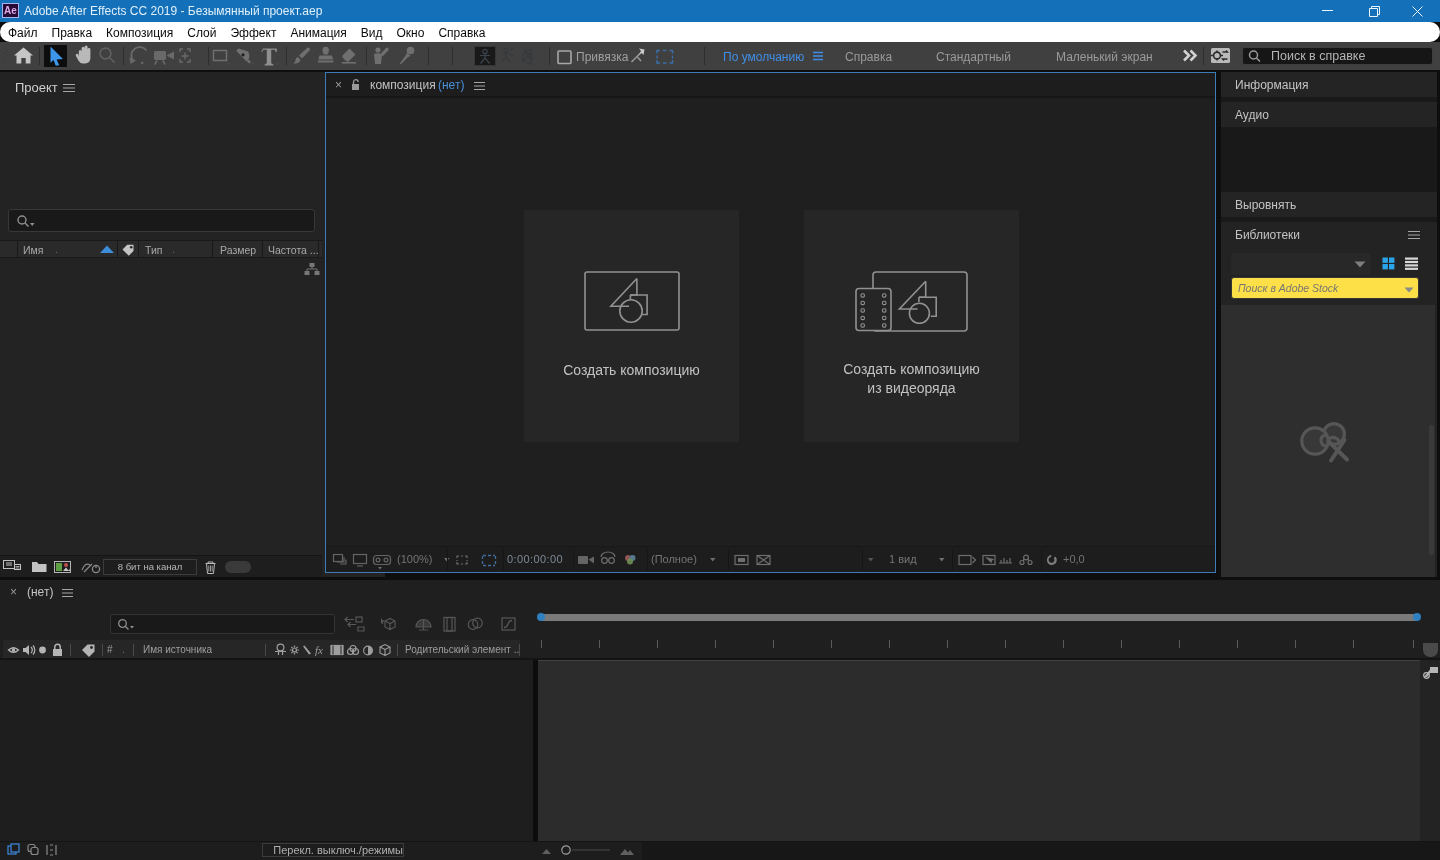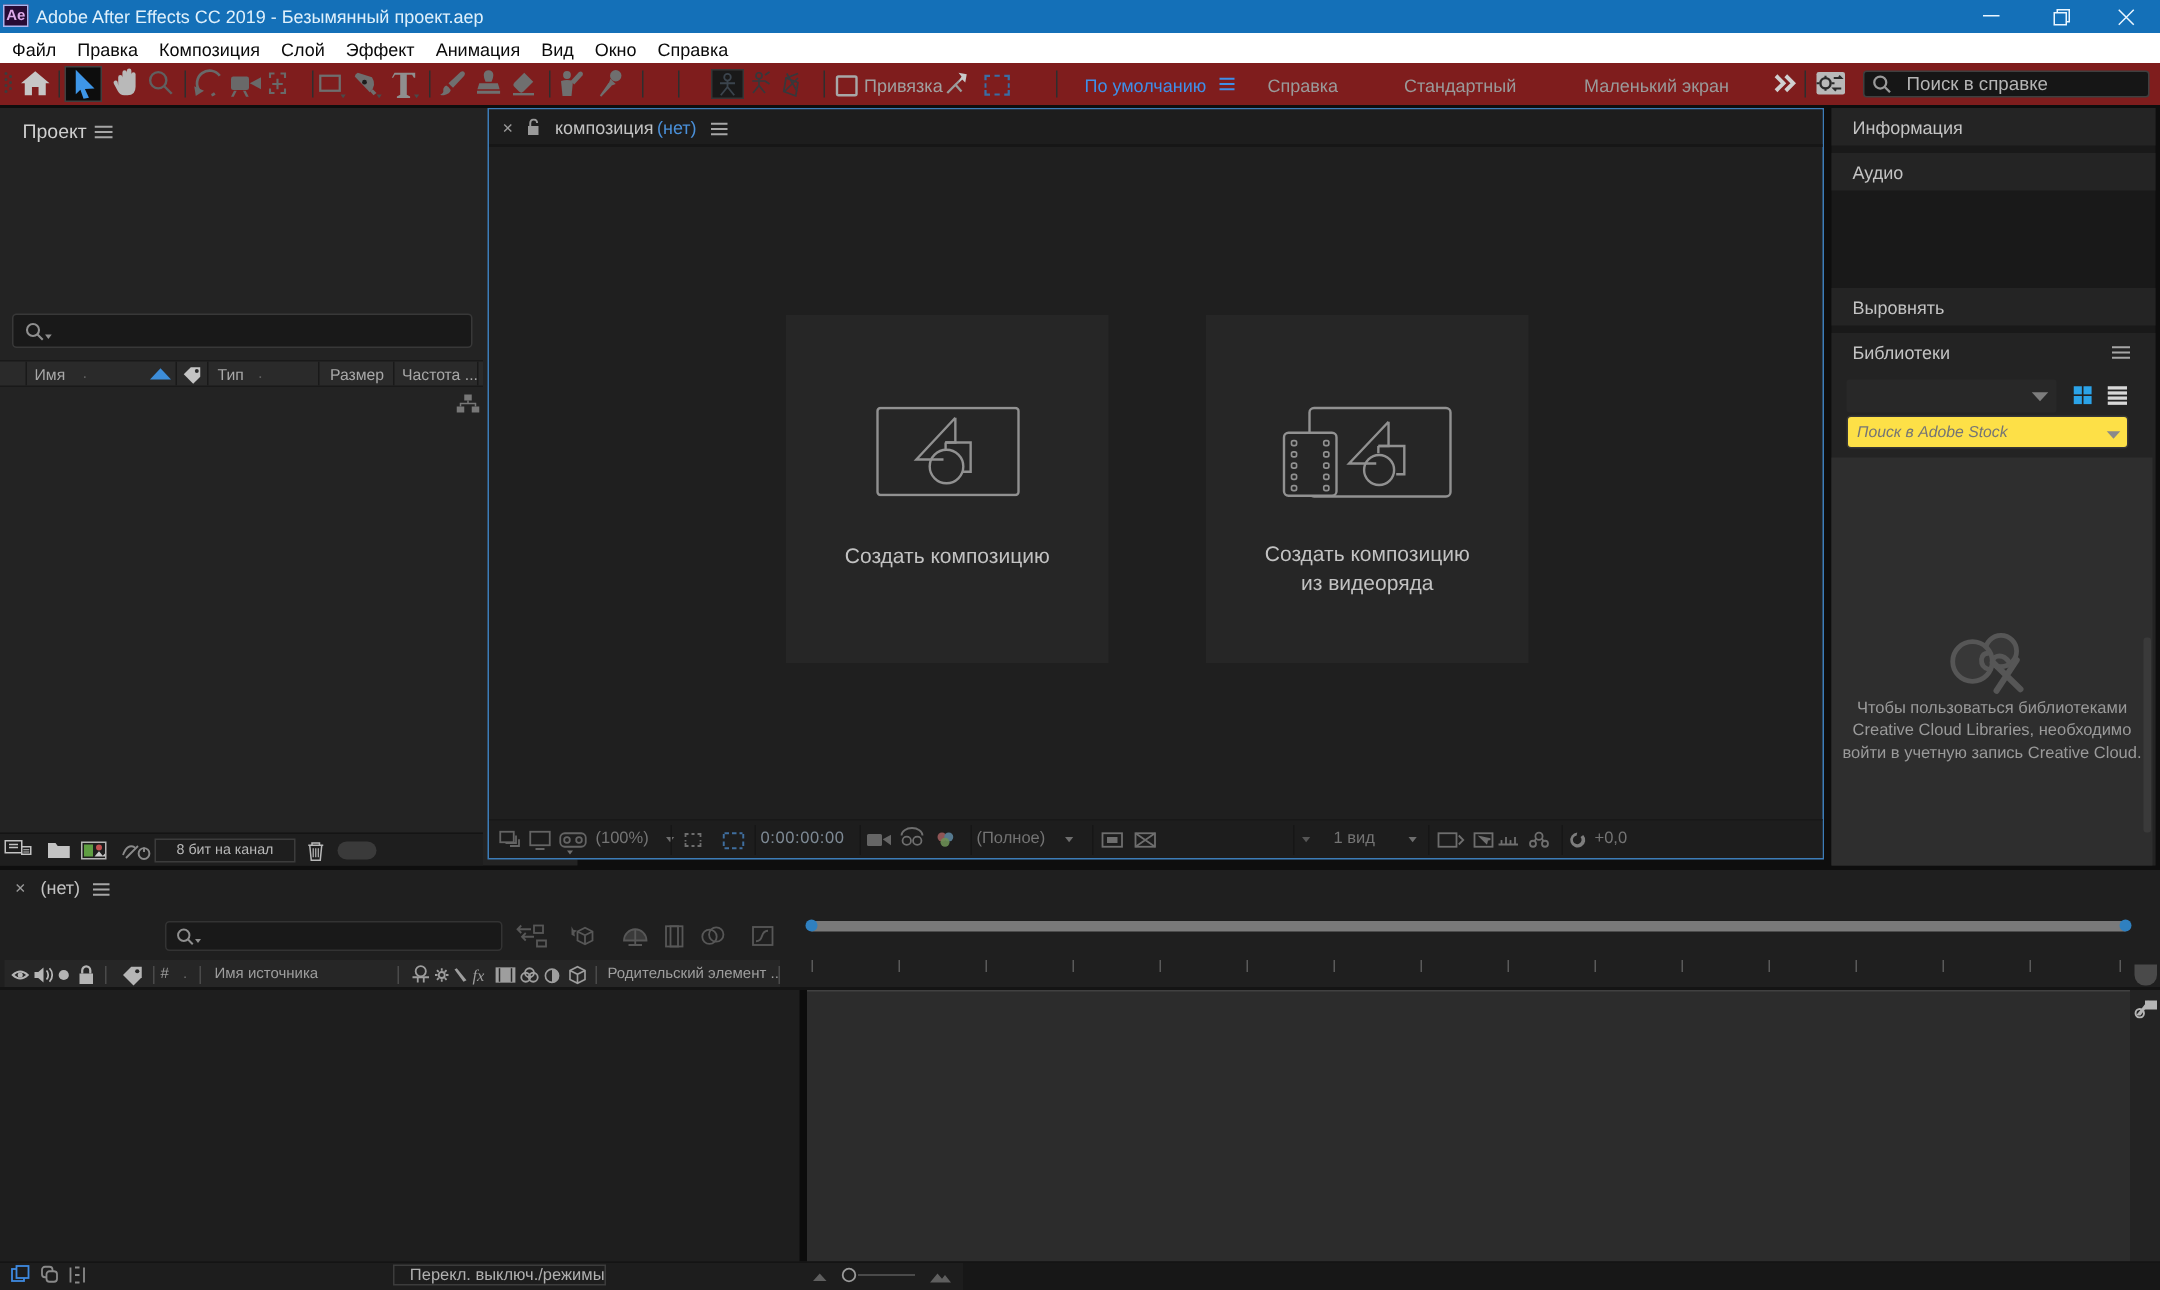"Файл Правка Композиция Слой Эффект" #menubar { border-radius: none -> 10px }
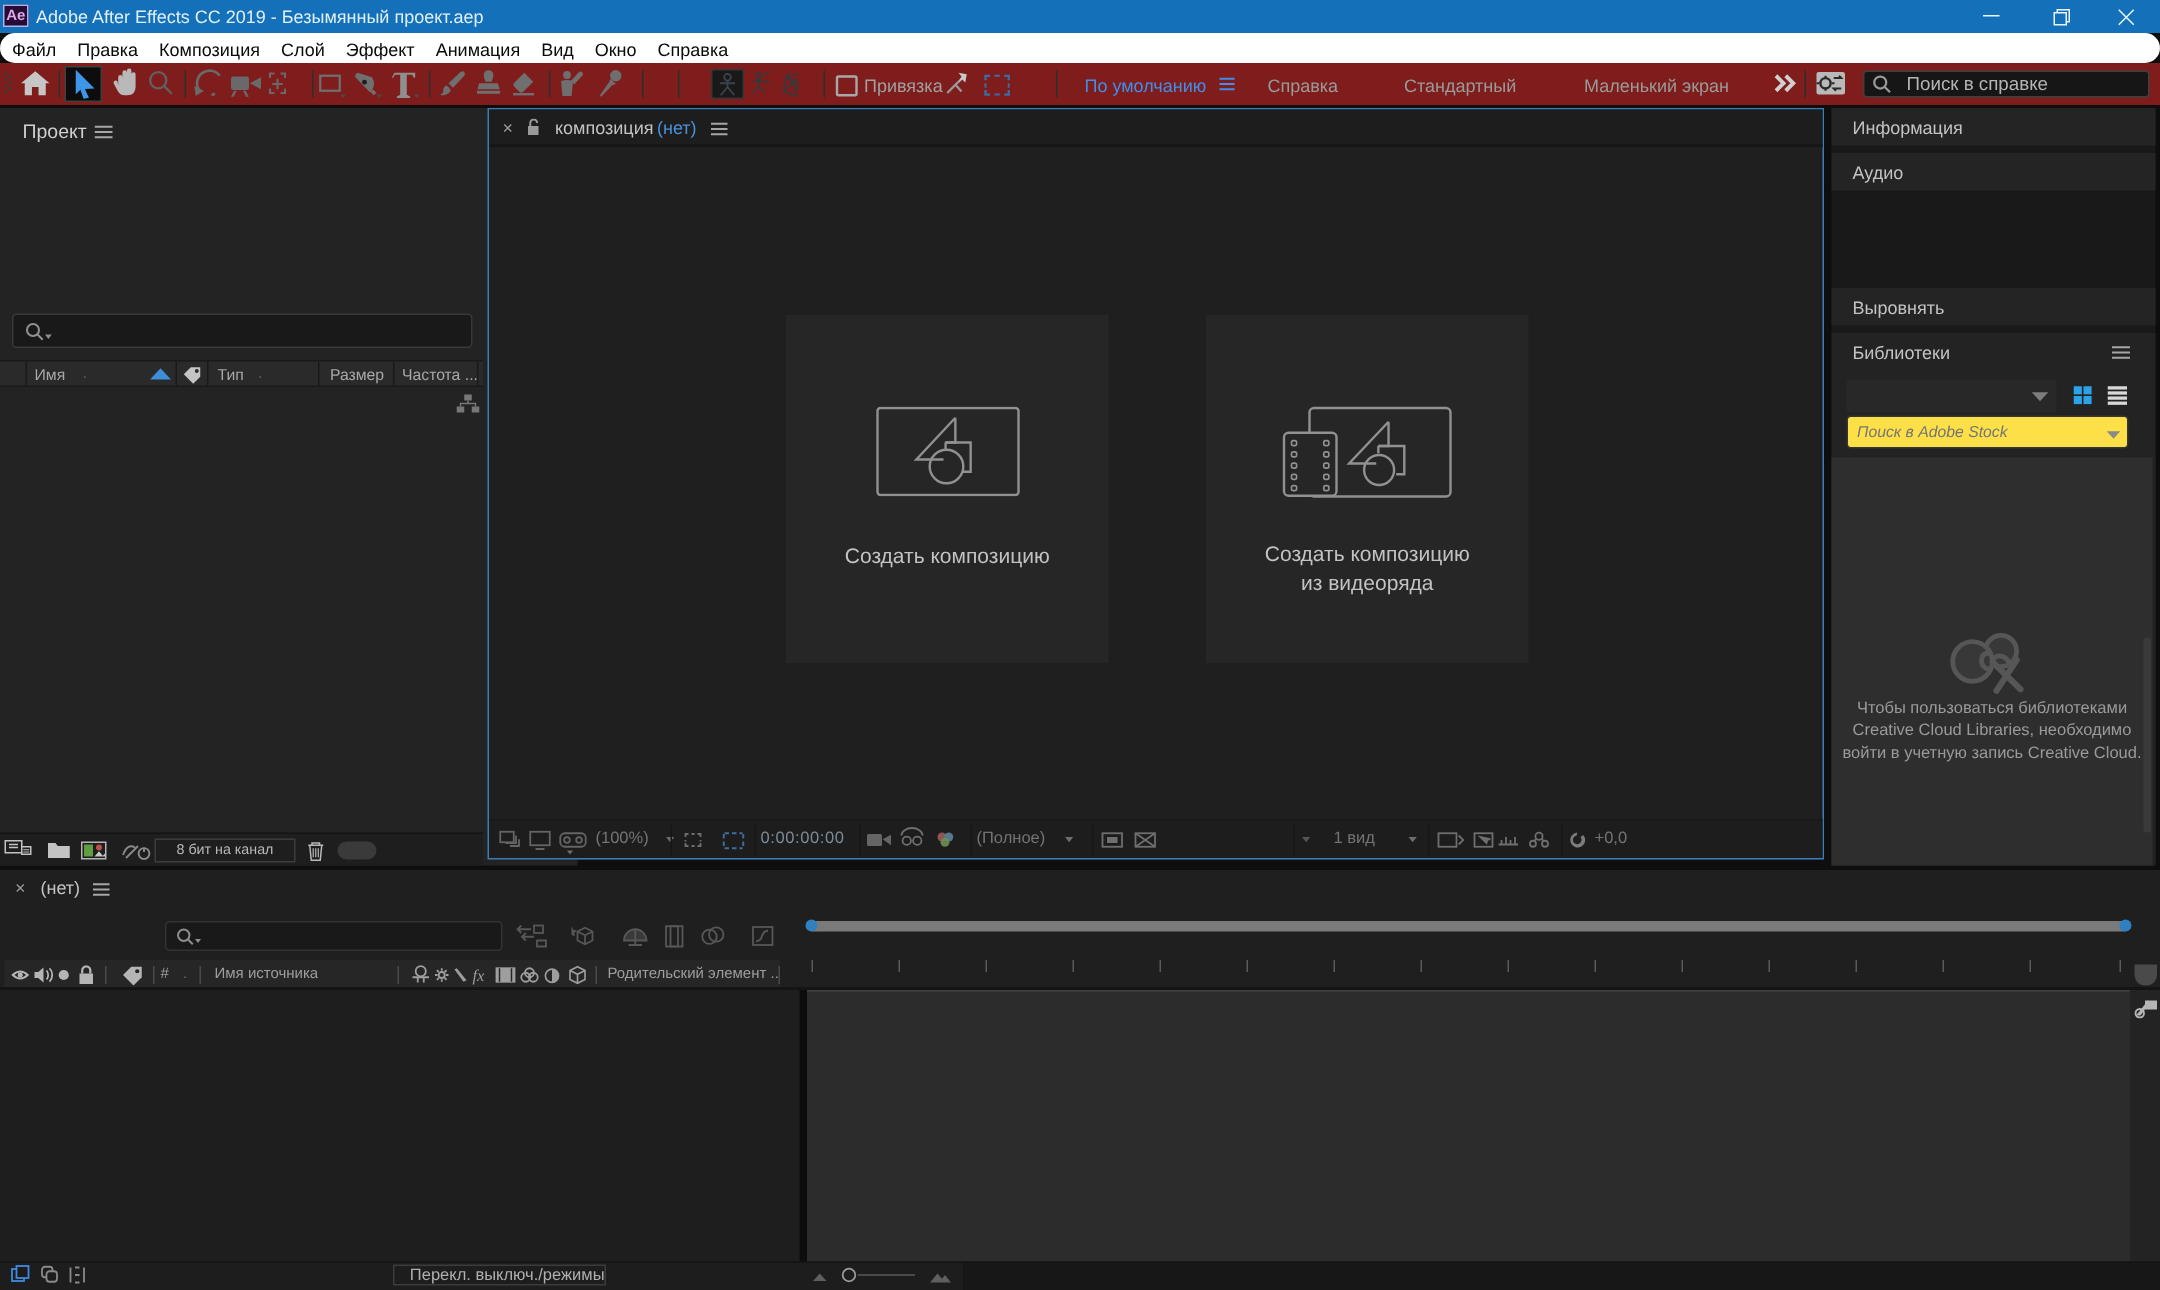"Привязка" #toolbar { background: #7f1d1d -> #404040 }
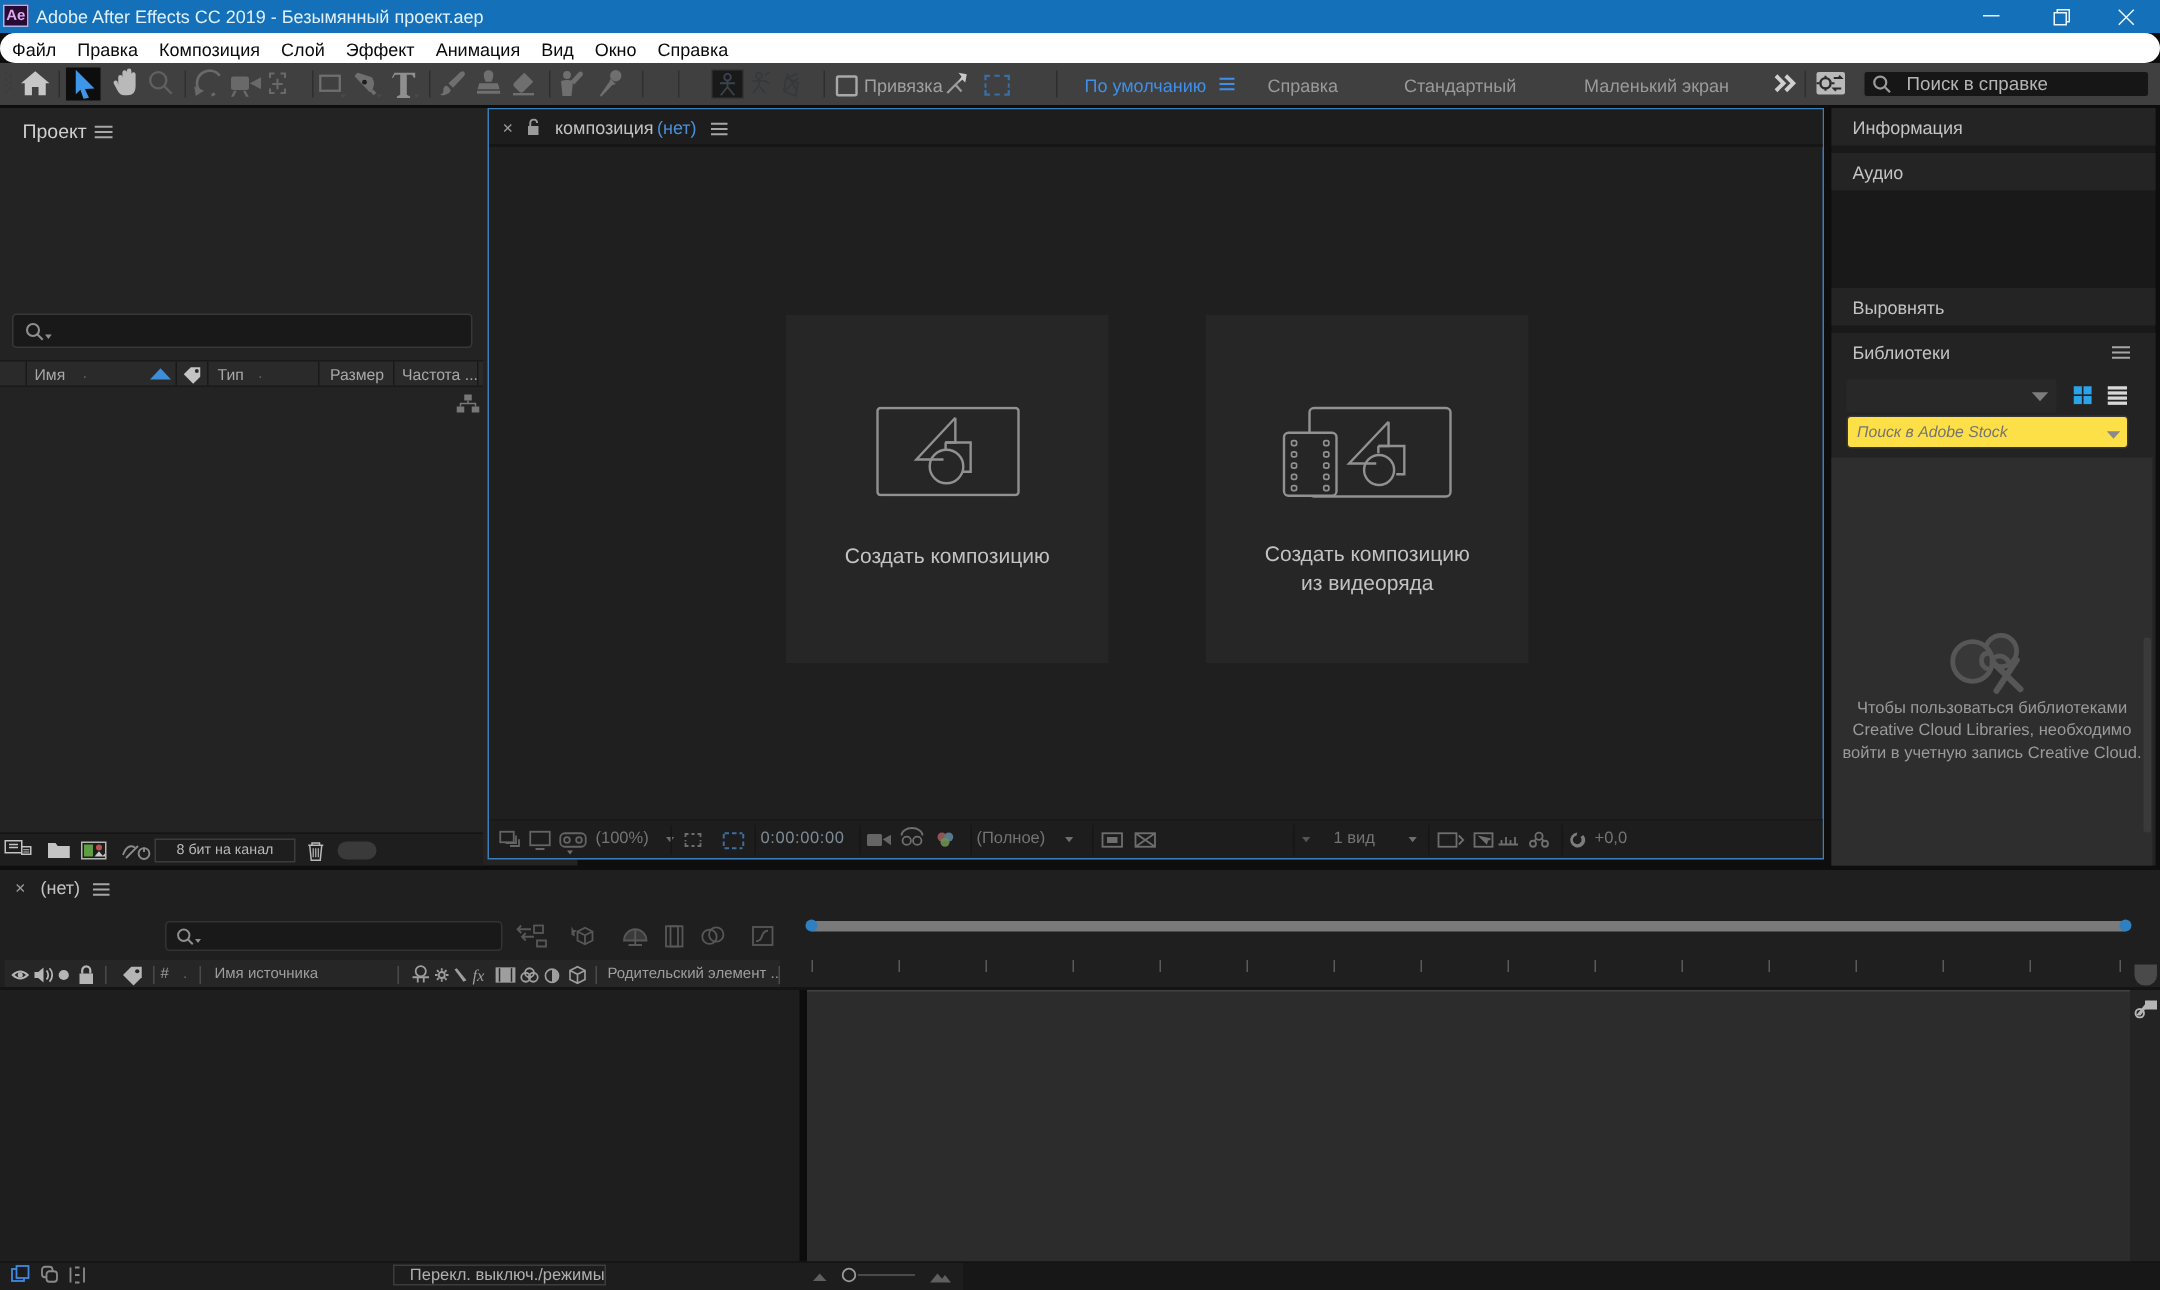"Чтобы пользоваться библиотеками" div.abs { html: <div>Чтобы пользоваться библиотеками<br>Creative Cloud Libraries, необходимо<br>войти в учетную запись Creative Cloud.</div> -> none }
